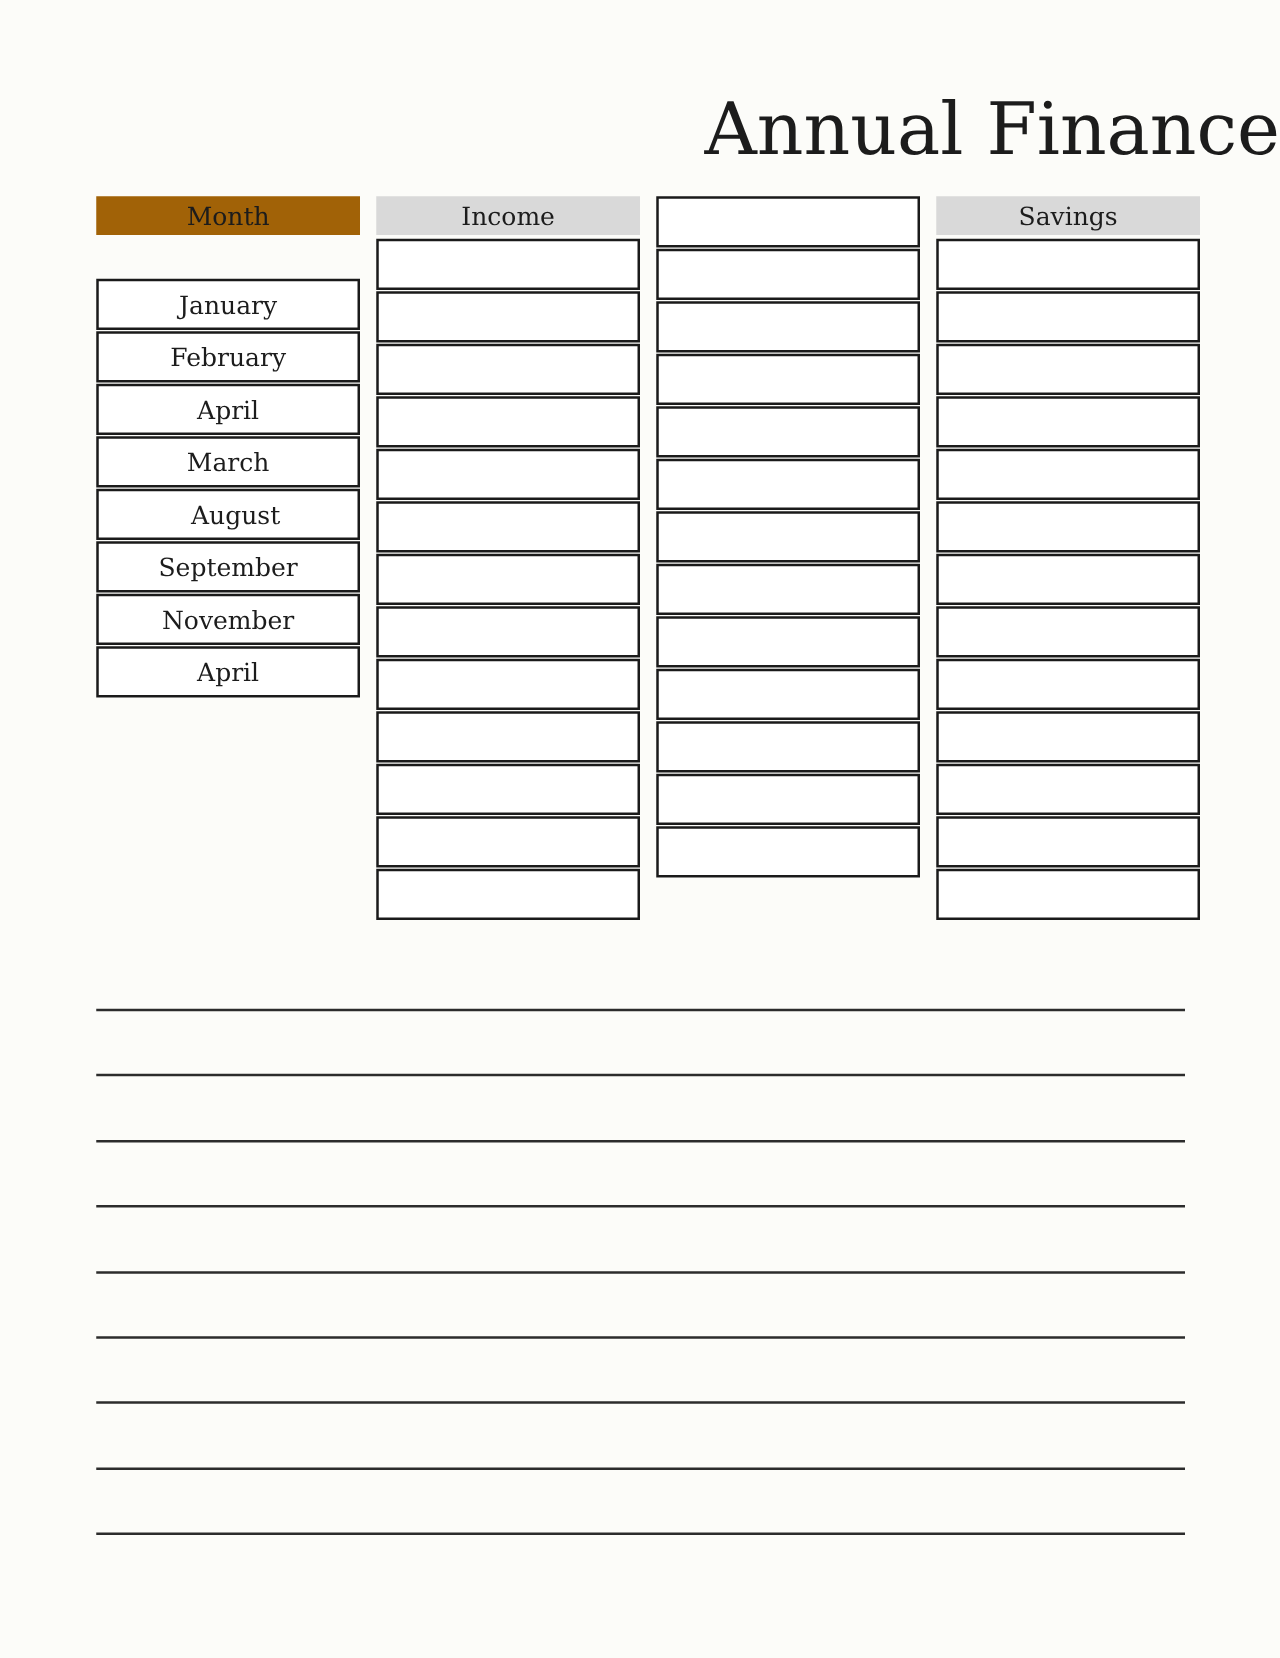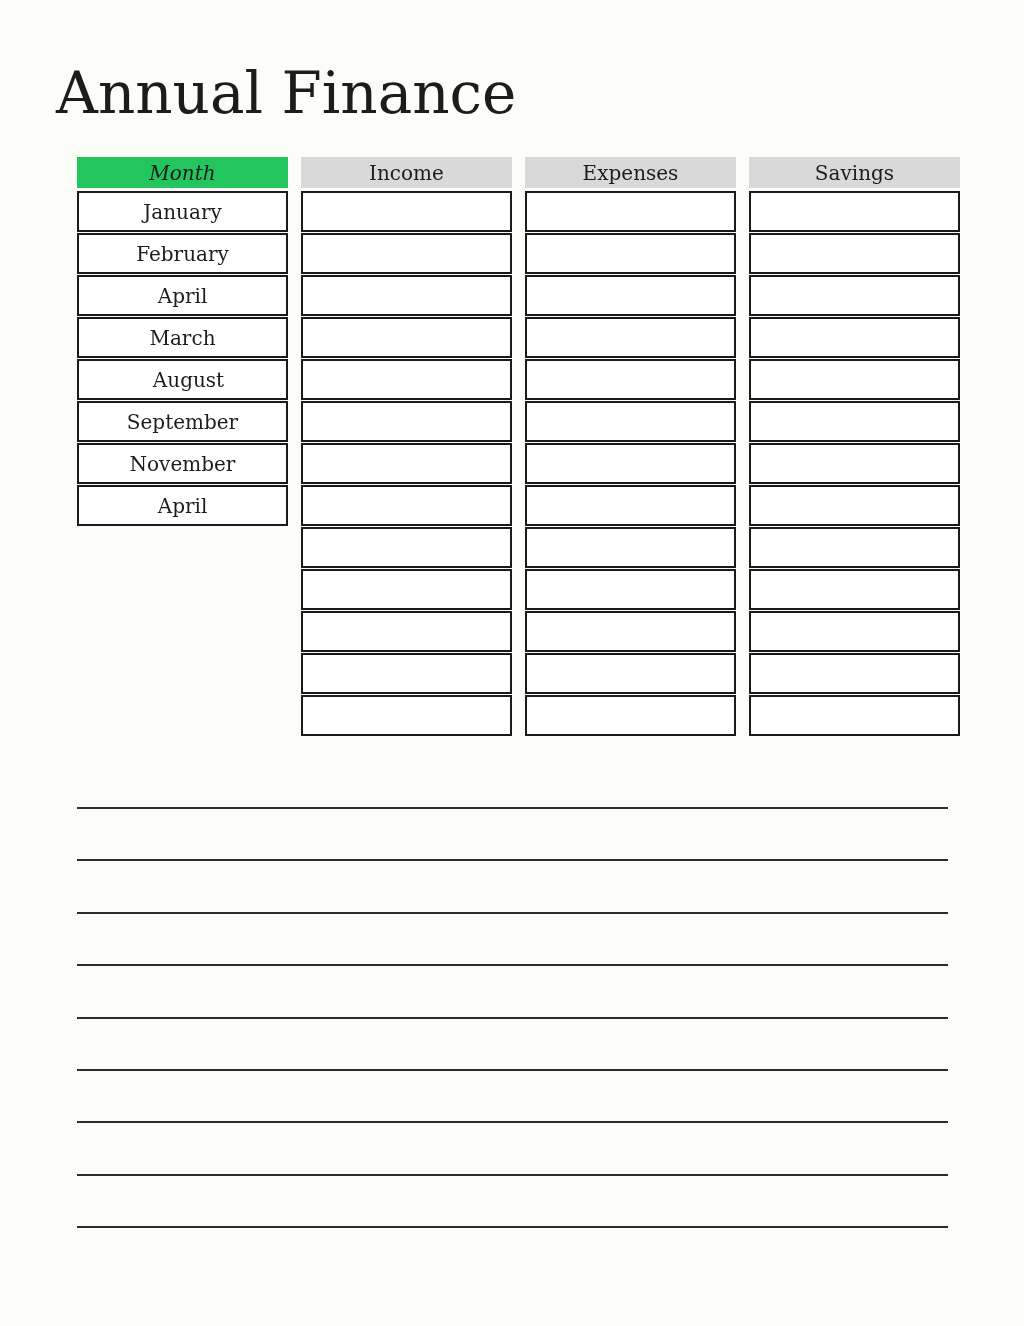"Annual Finance" .page-title { text-align: left -> right; top: 64px -> 74px }
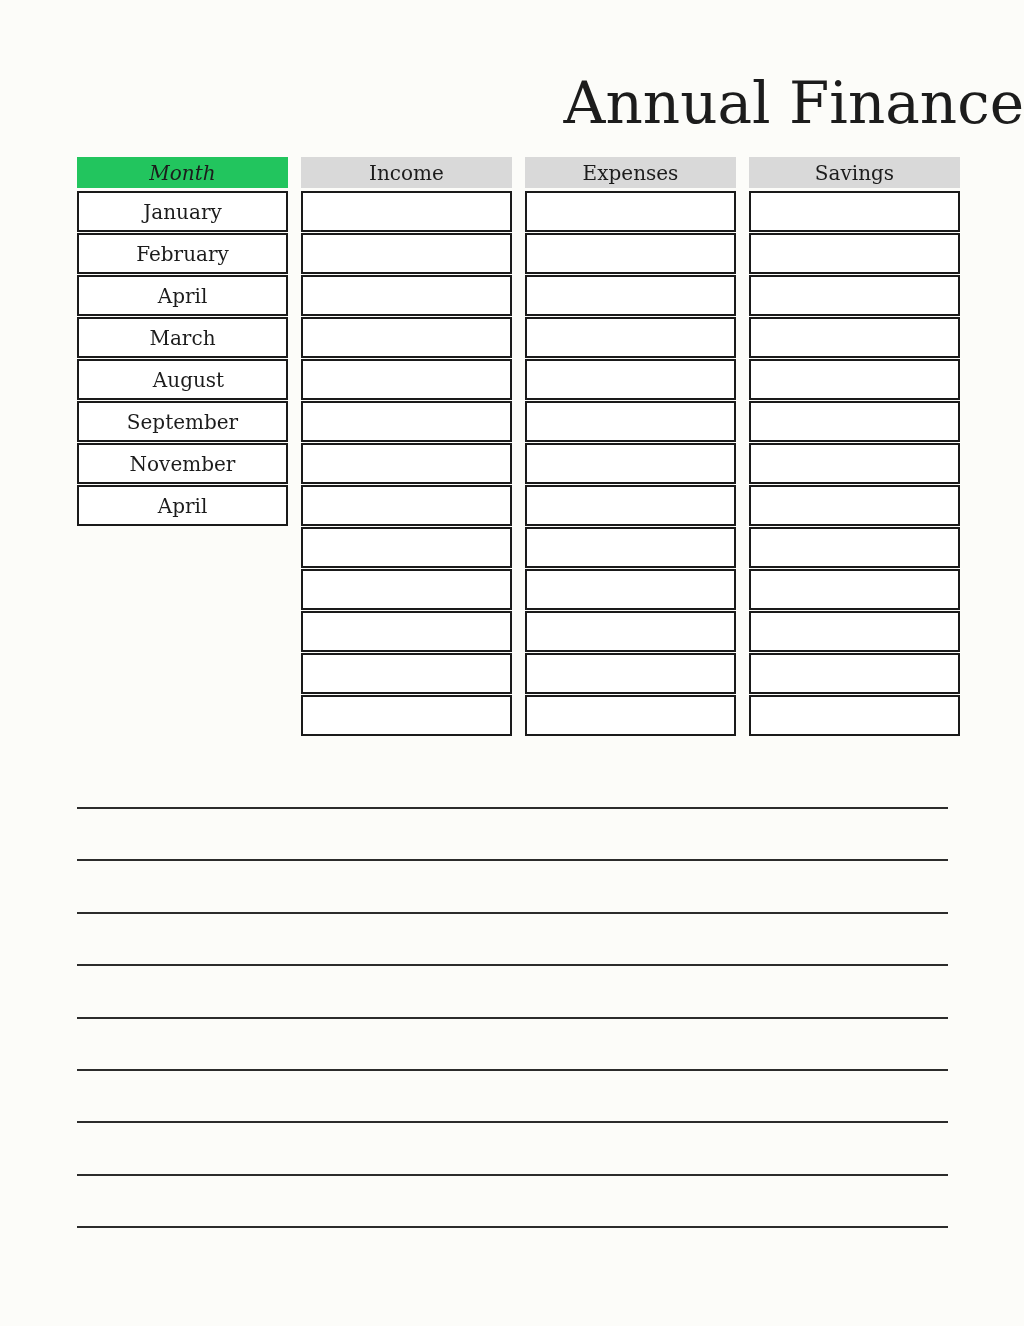"Month" div.column-header { background: #22c55e -> #a16207; font-style: italic -> none }
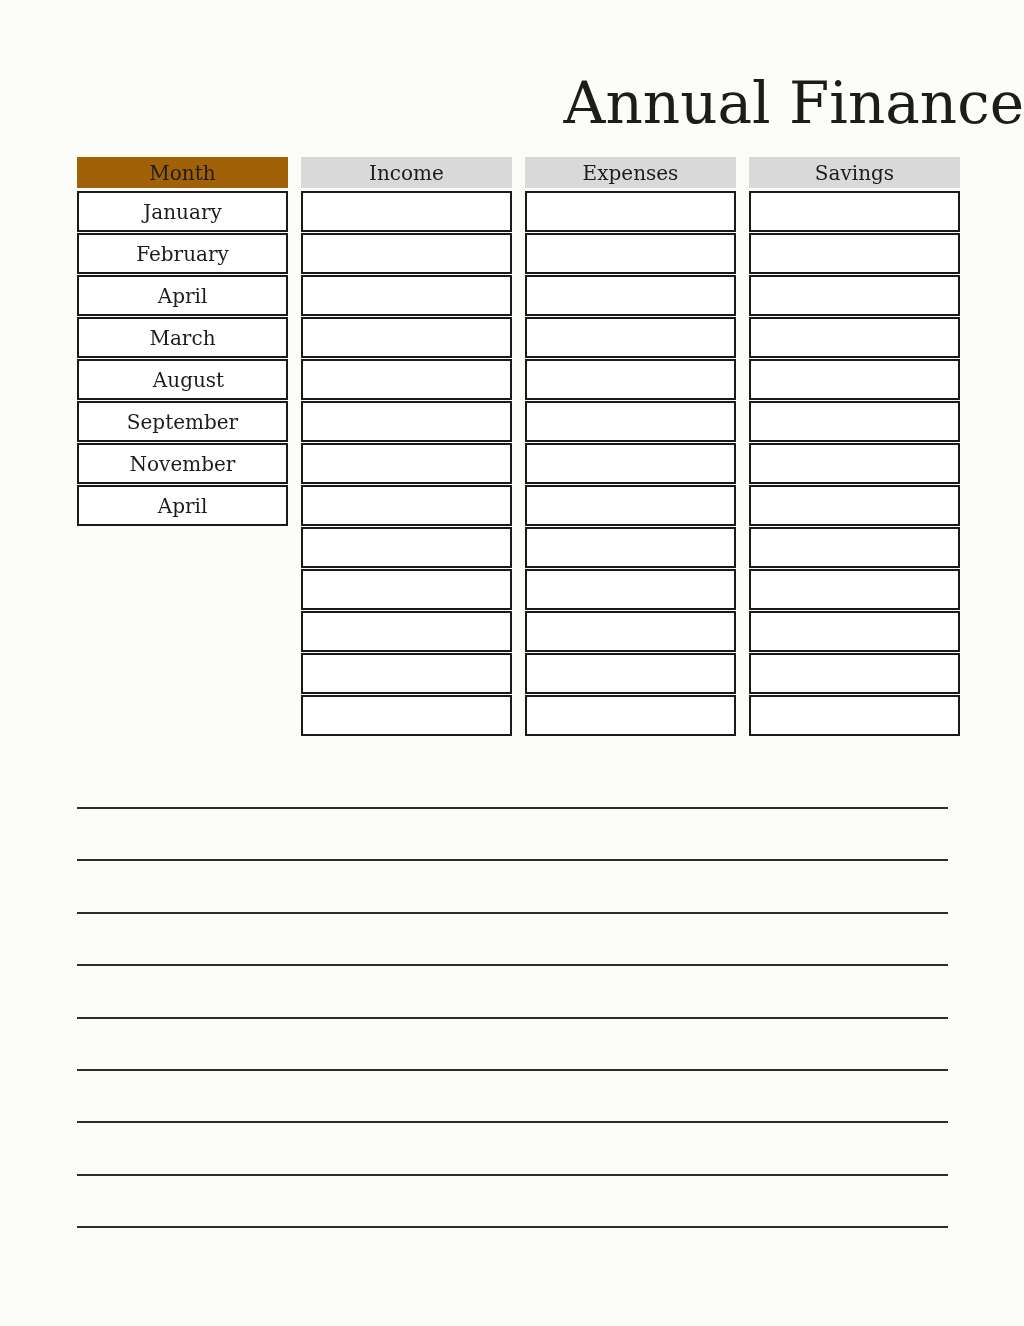"Expenses" div.column-header { html: <div>Expenses</div> -> none }
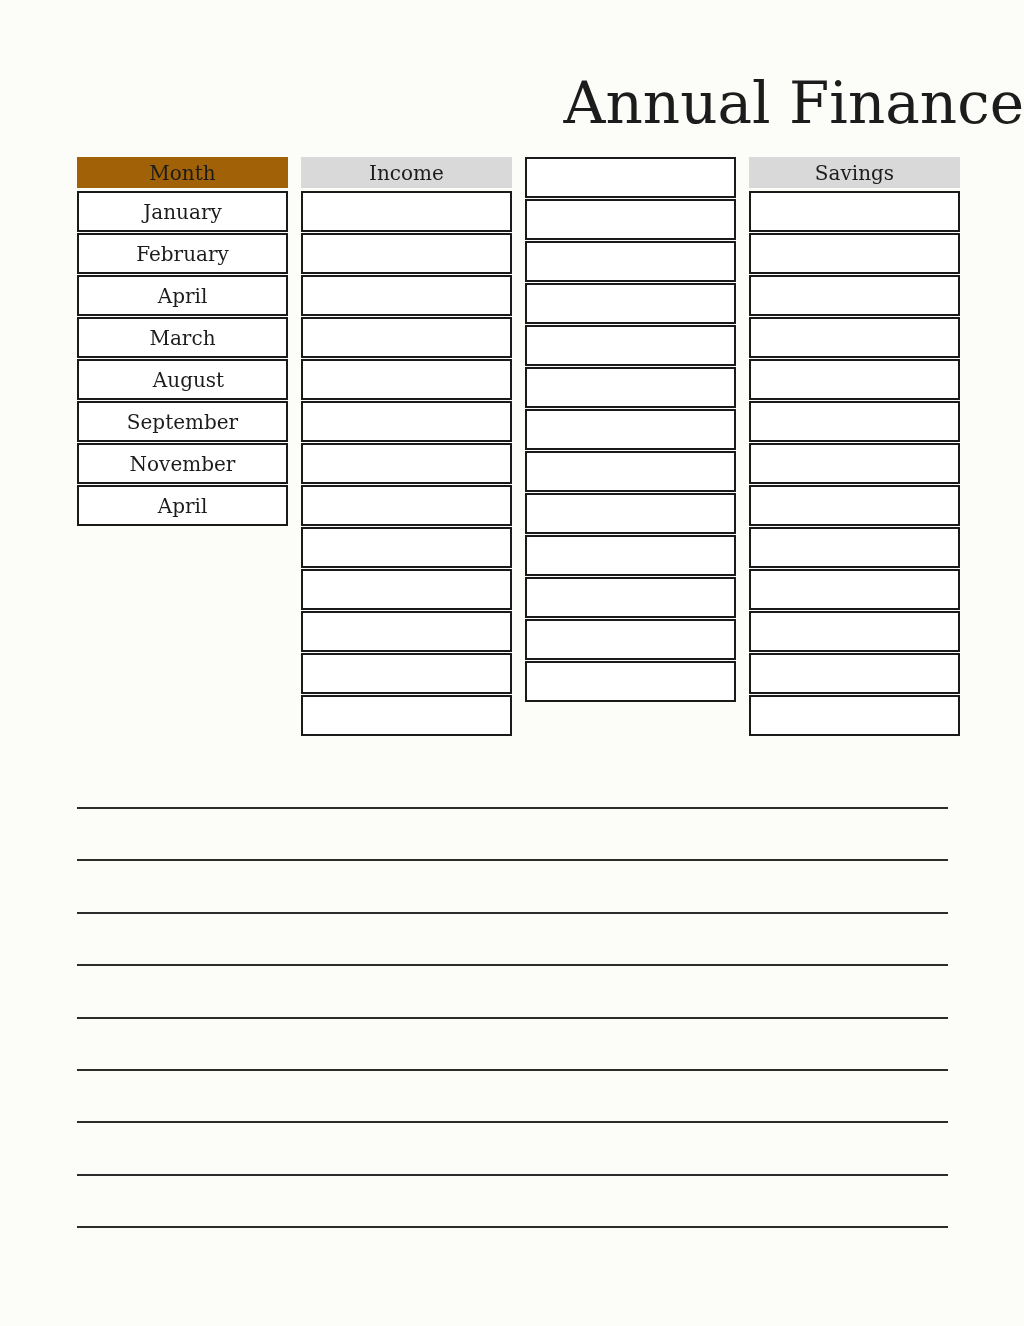"January" div.cell { margin-top: none -> 32px }
